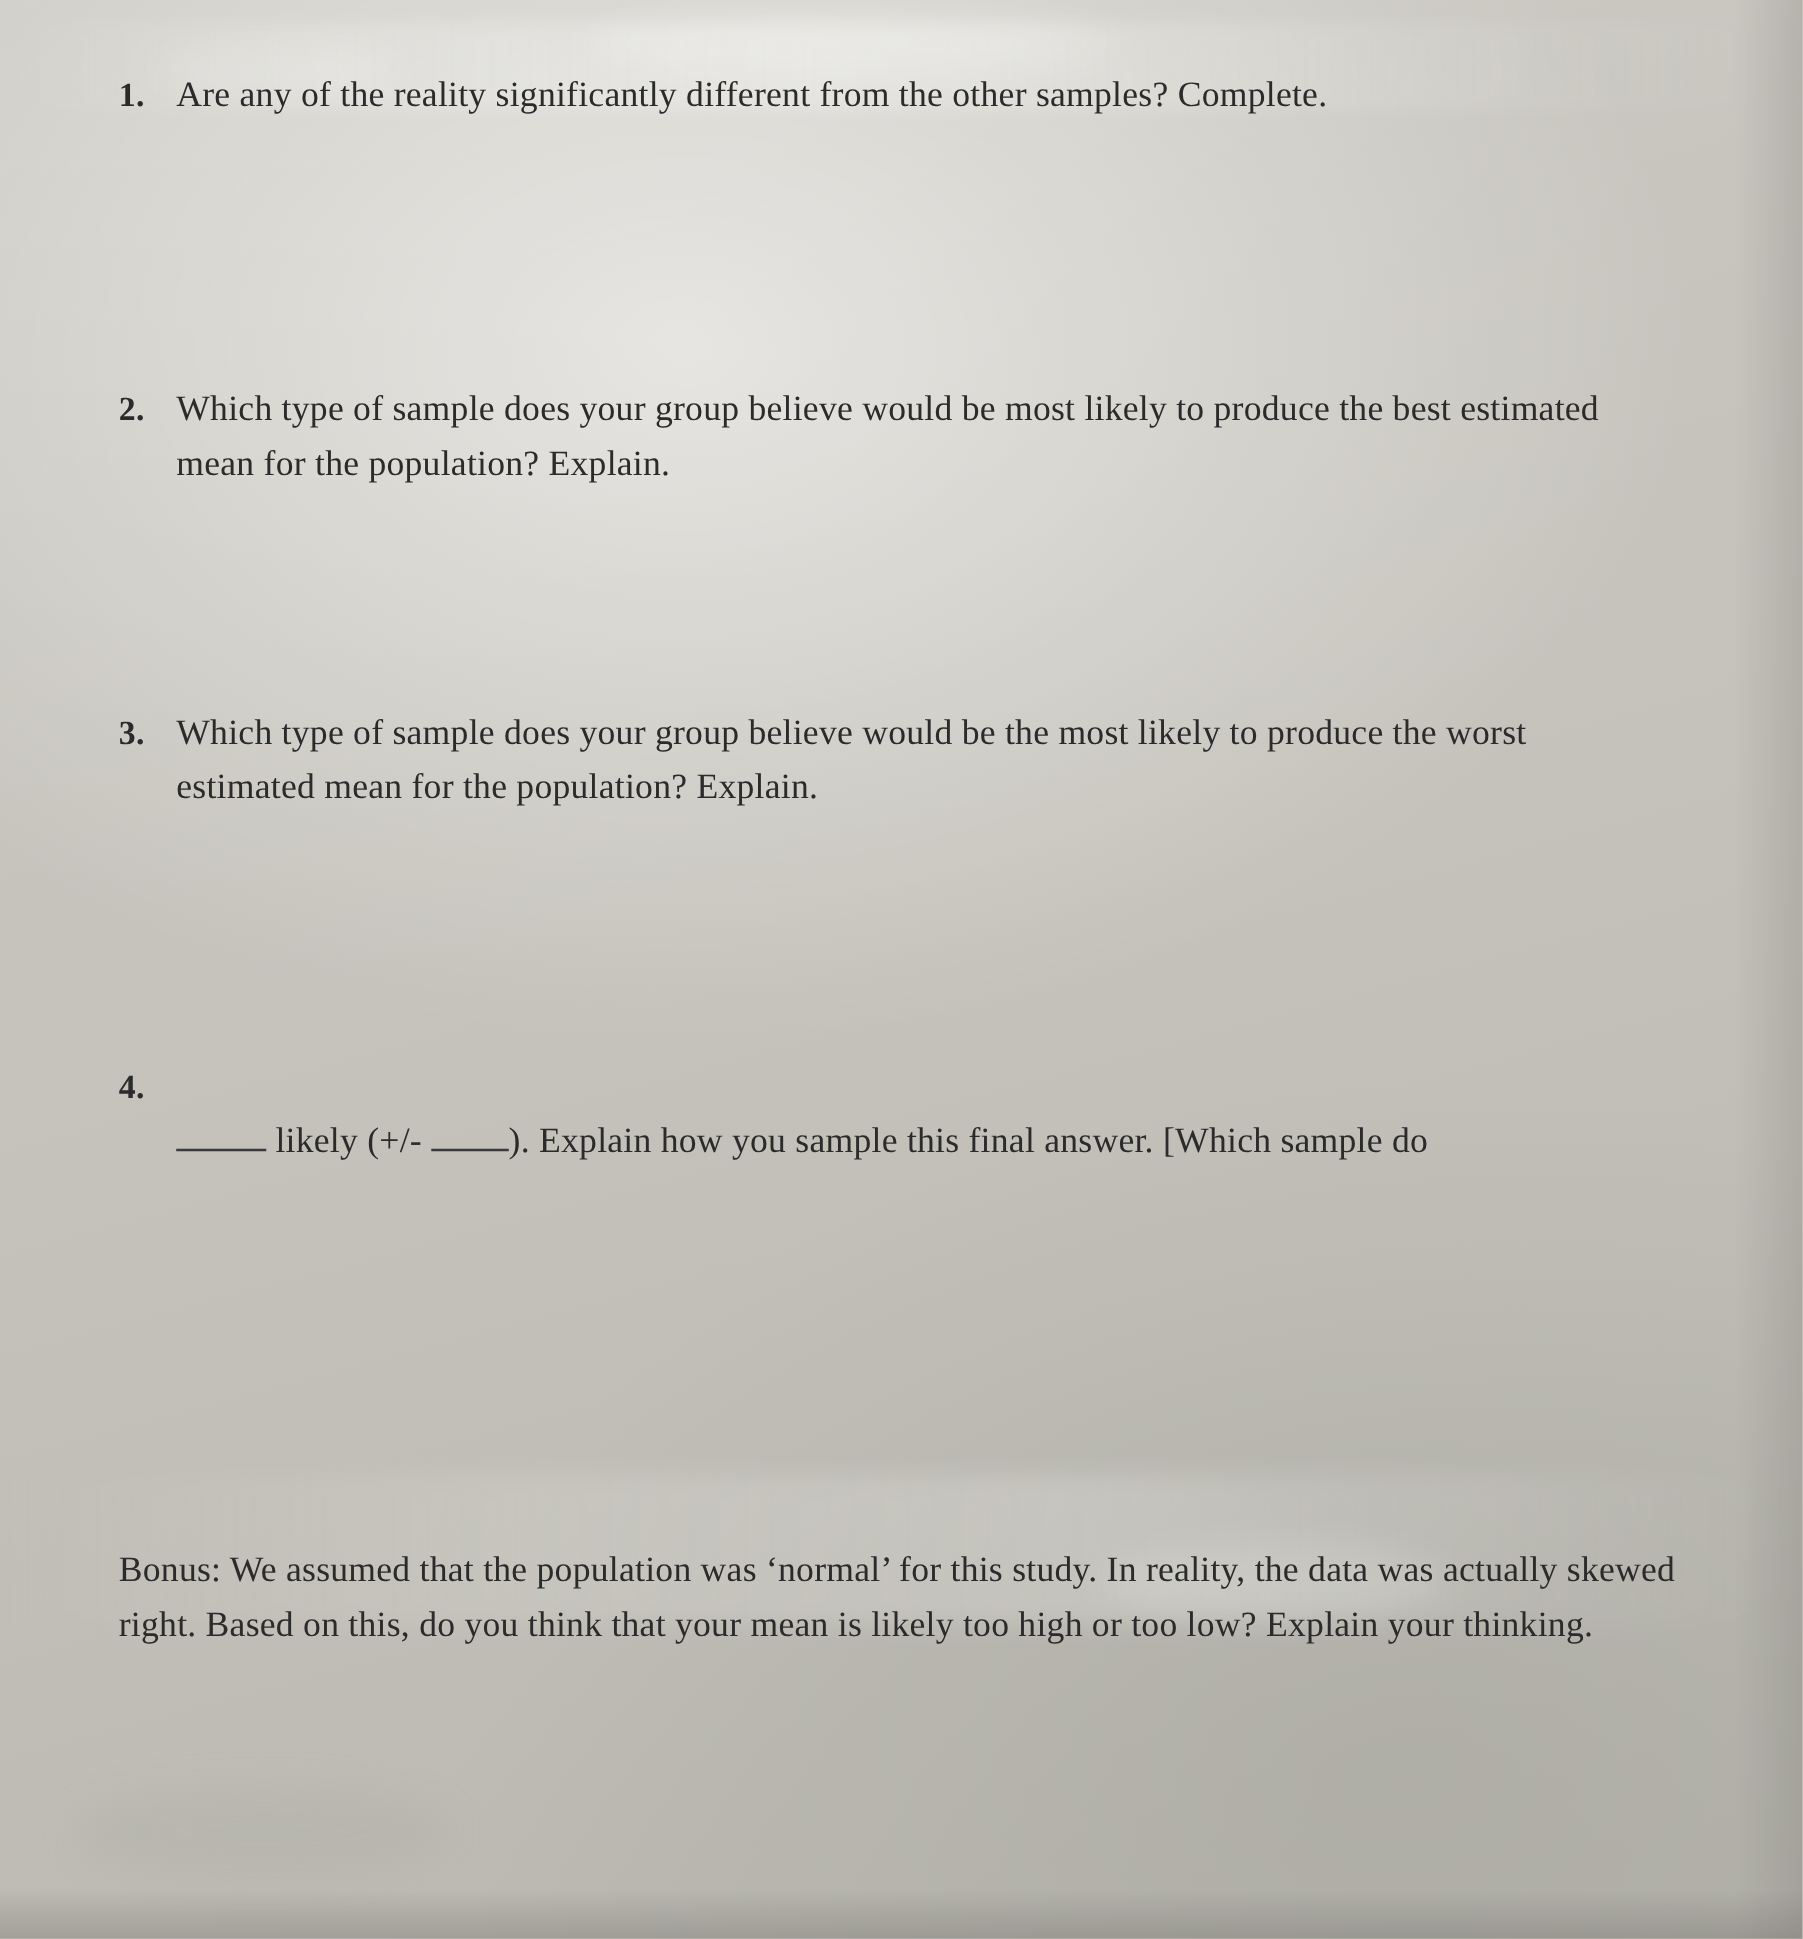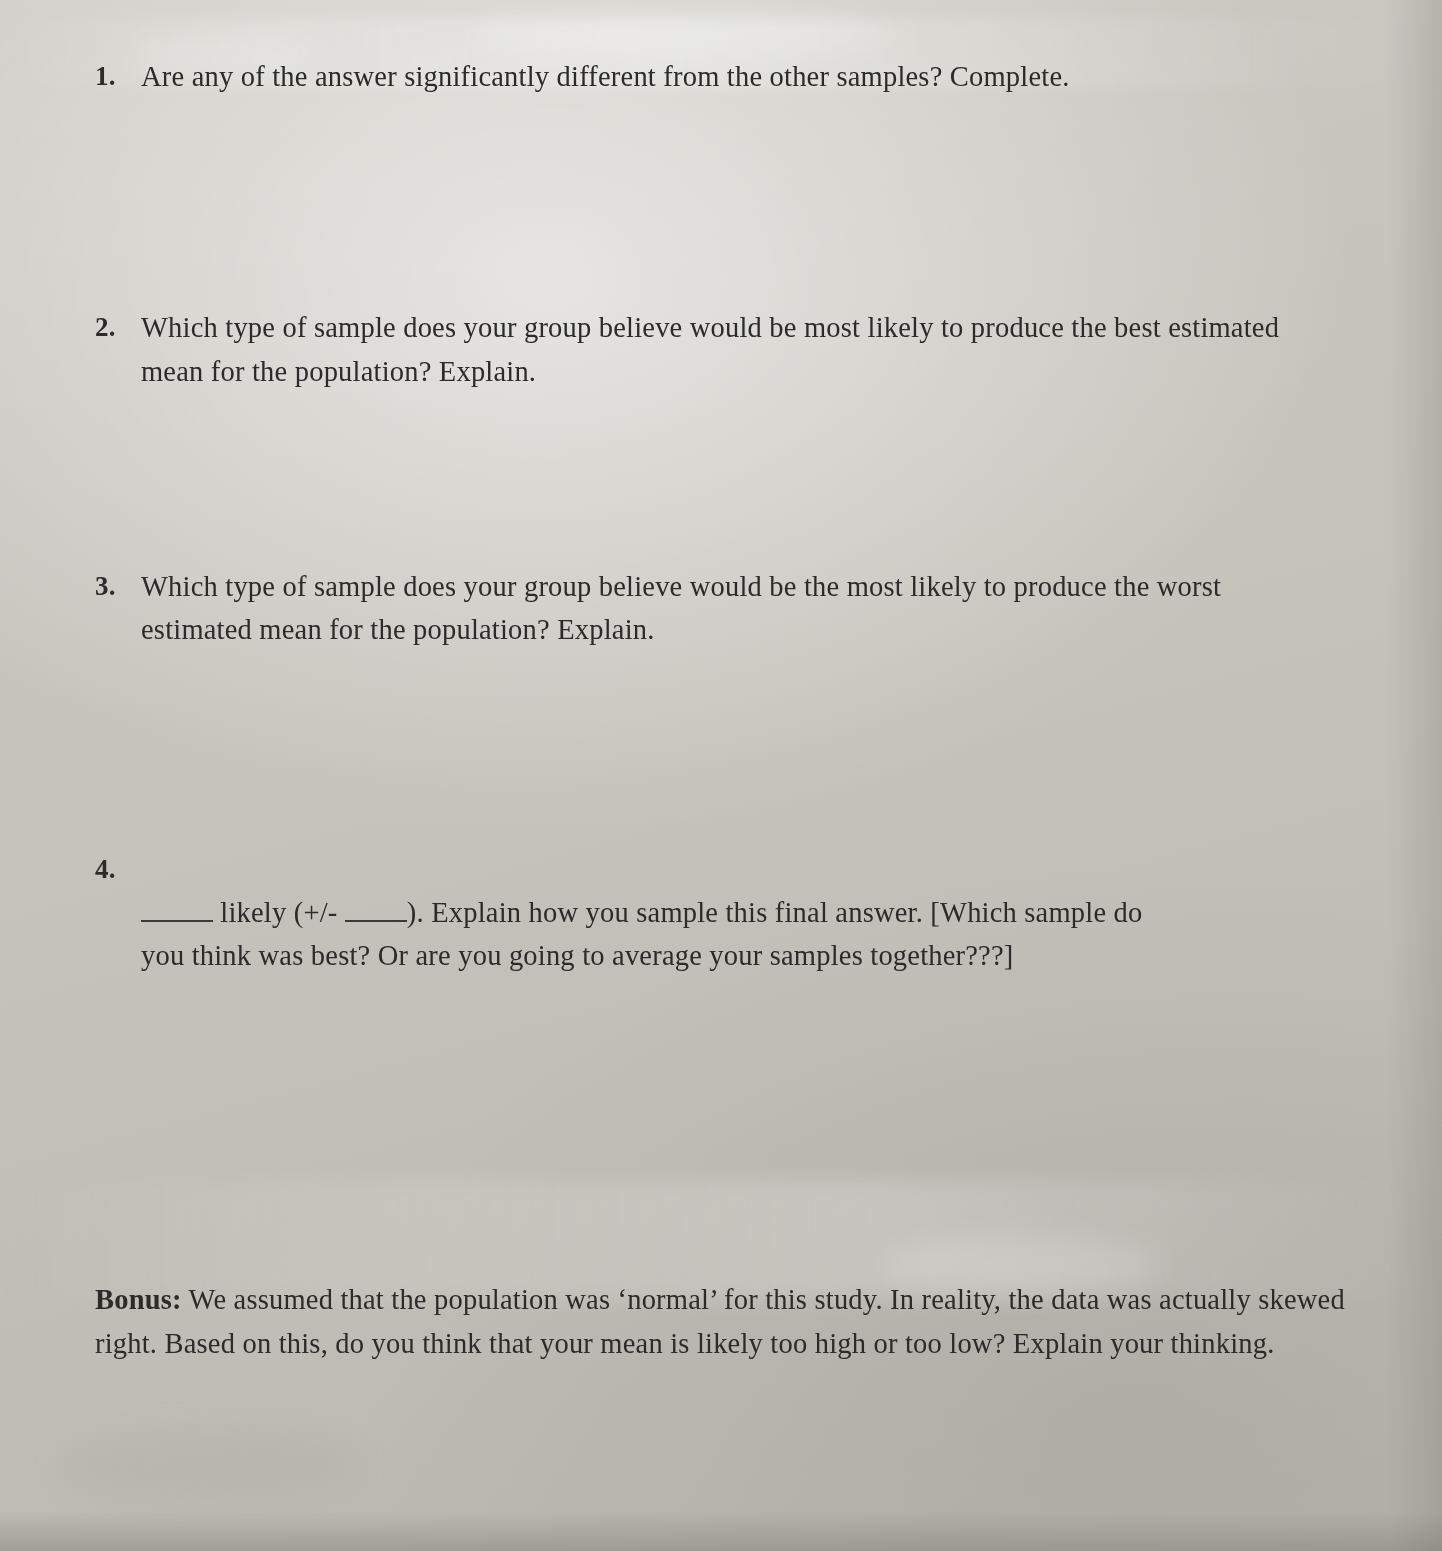"Are any of the answer" span { text: answer -> reality }
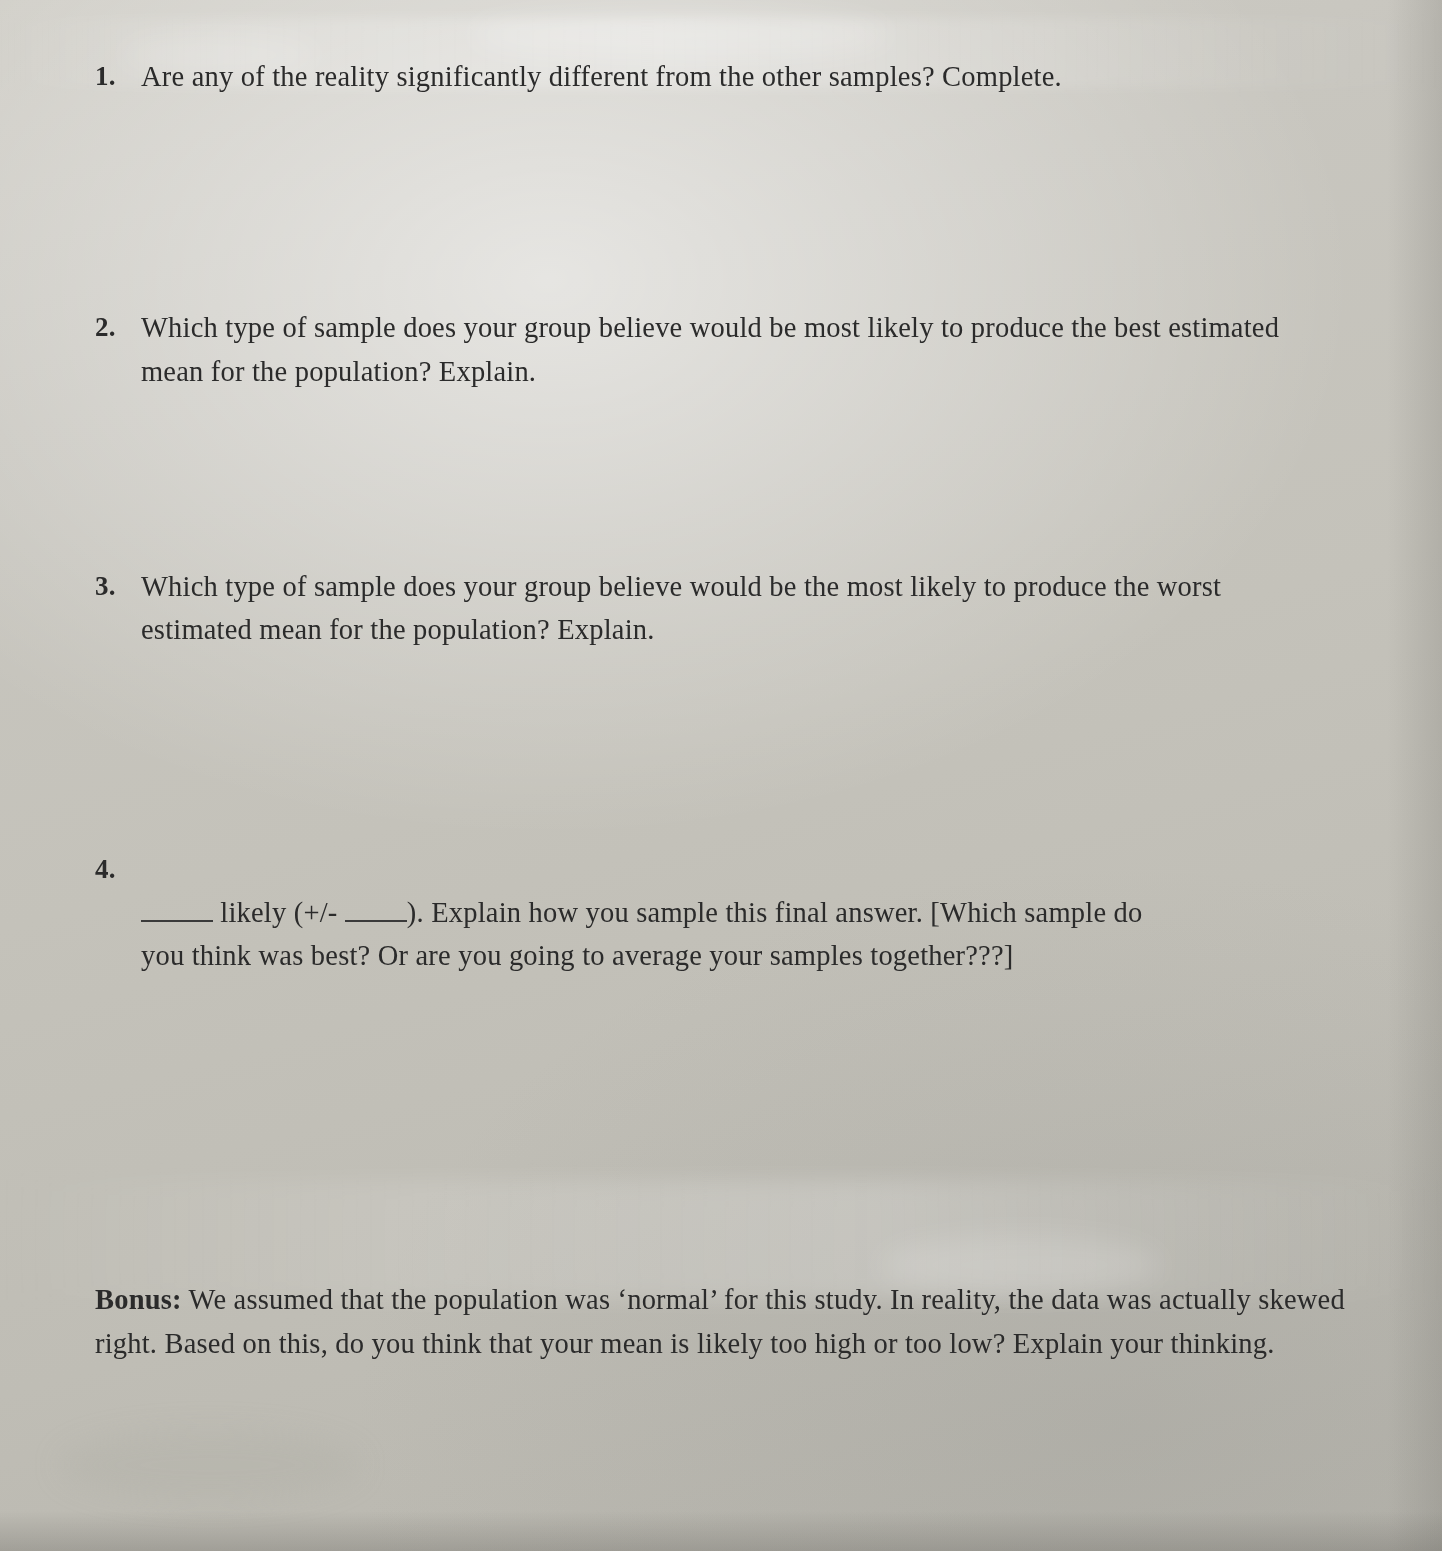"you think was best? Or" span { html: <span>you think was best? Or are you going to average your samples together???]</span> -> none }
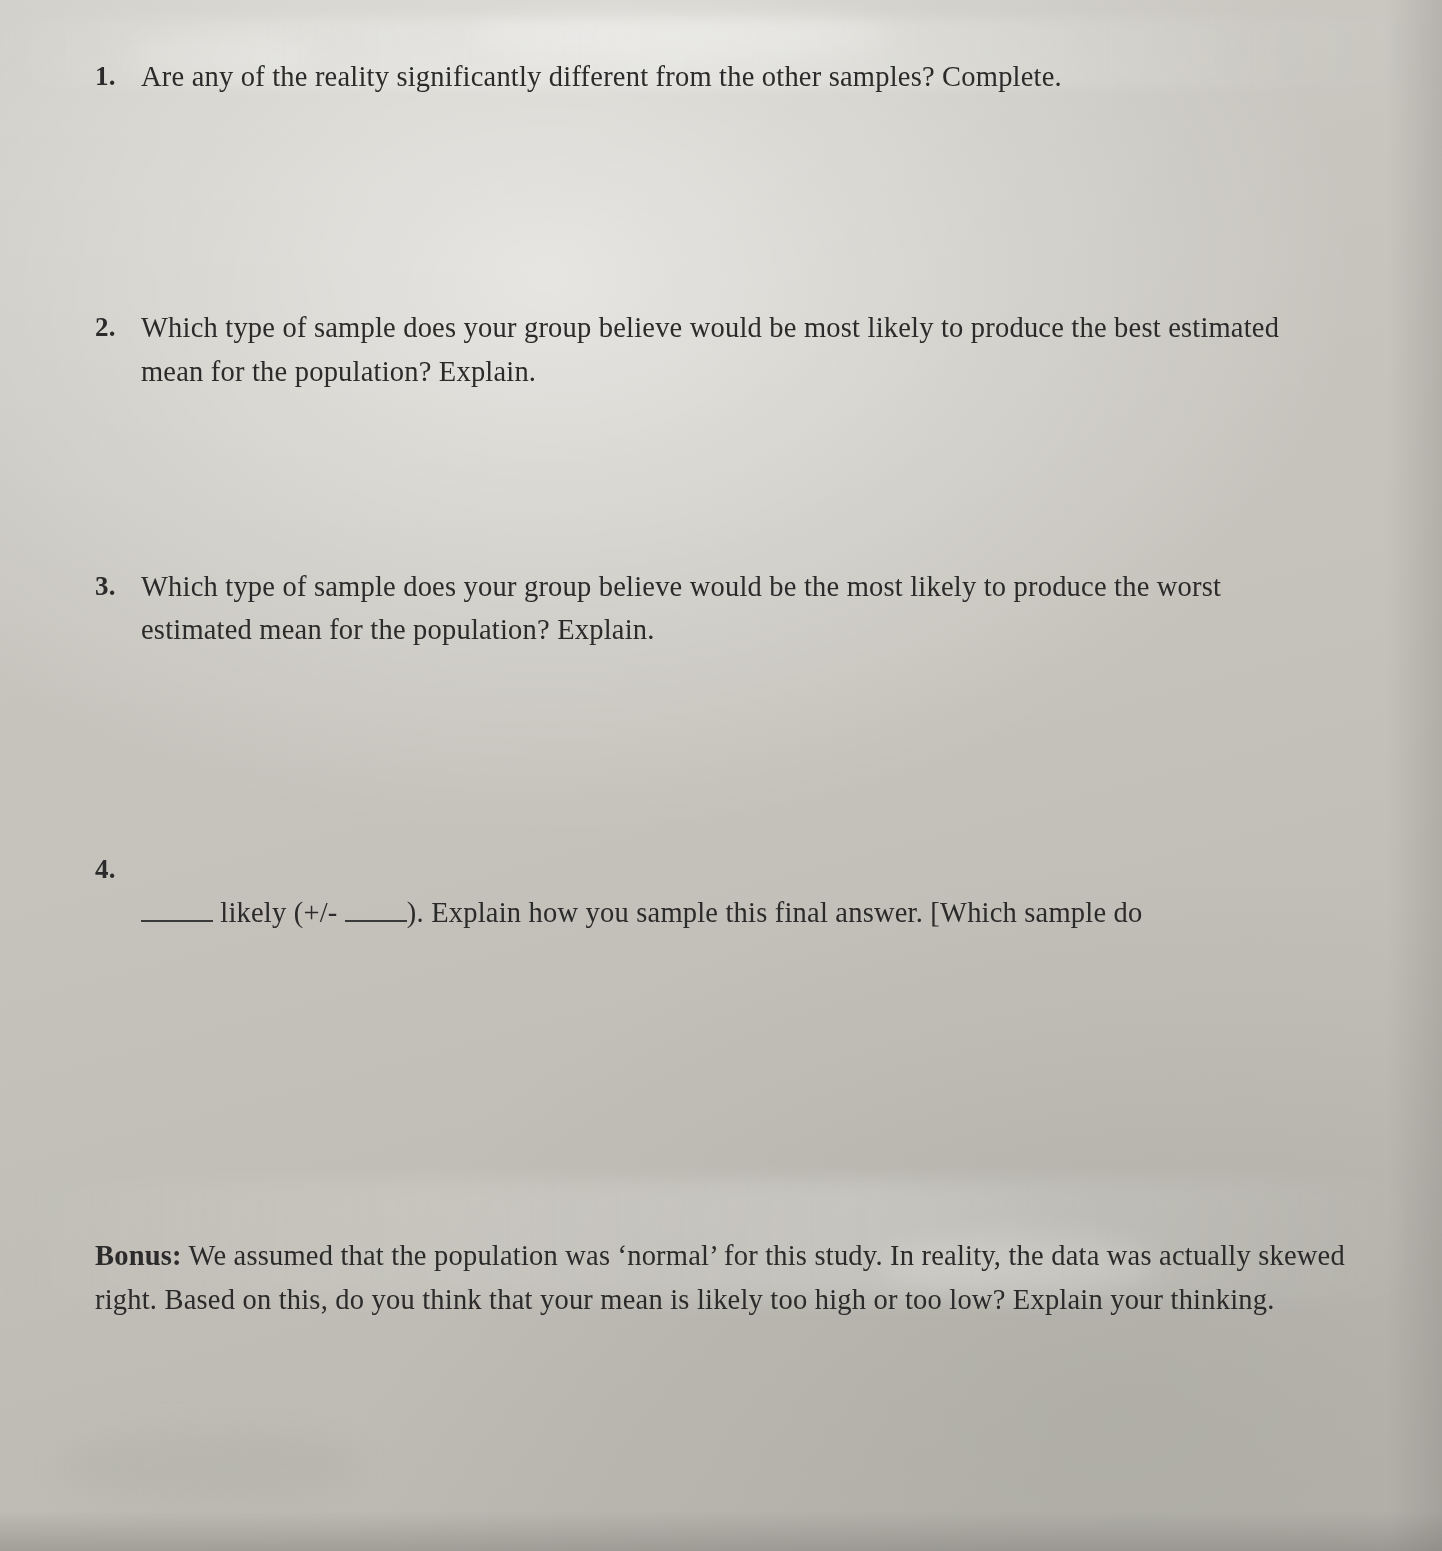"Bonus:" .bonus b { font-weight: bold -> normal }
